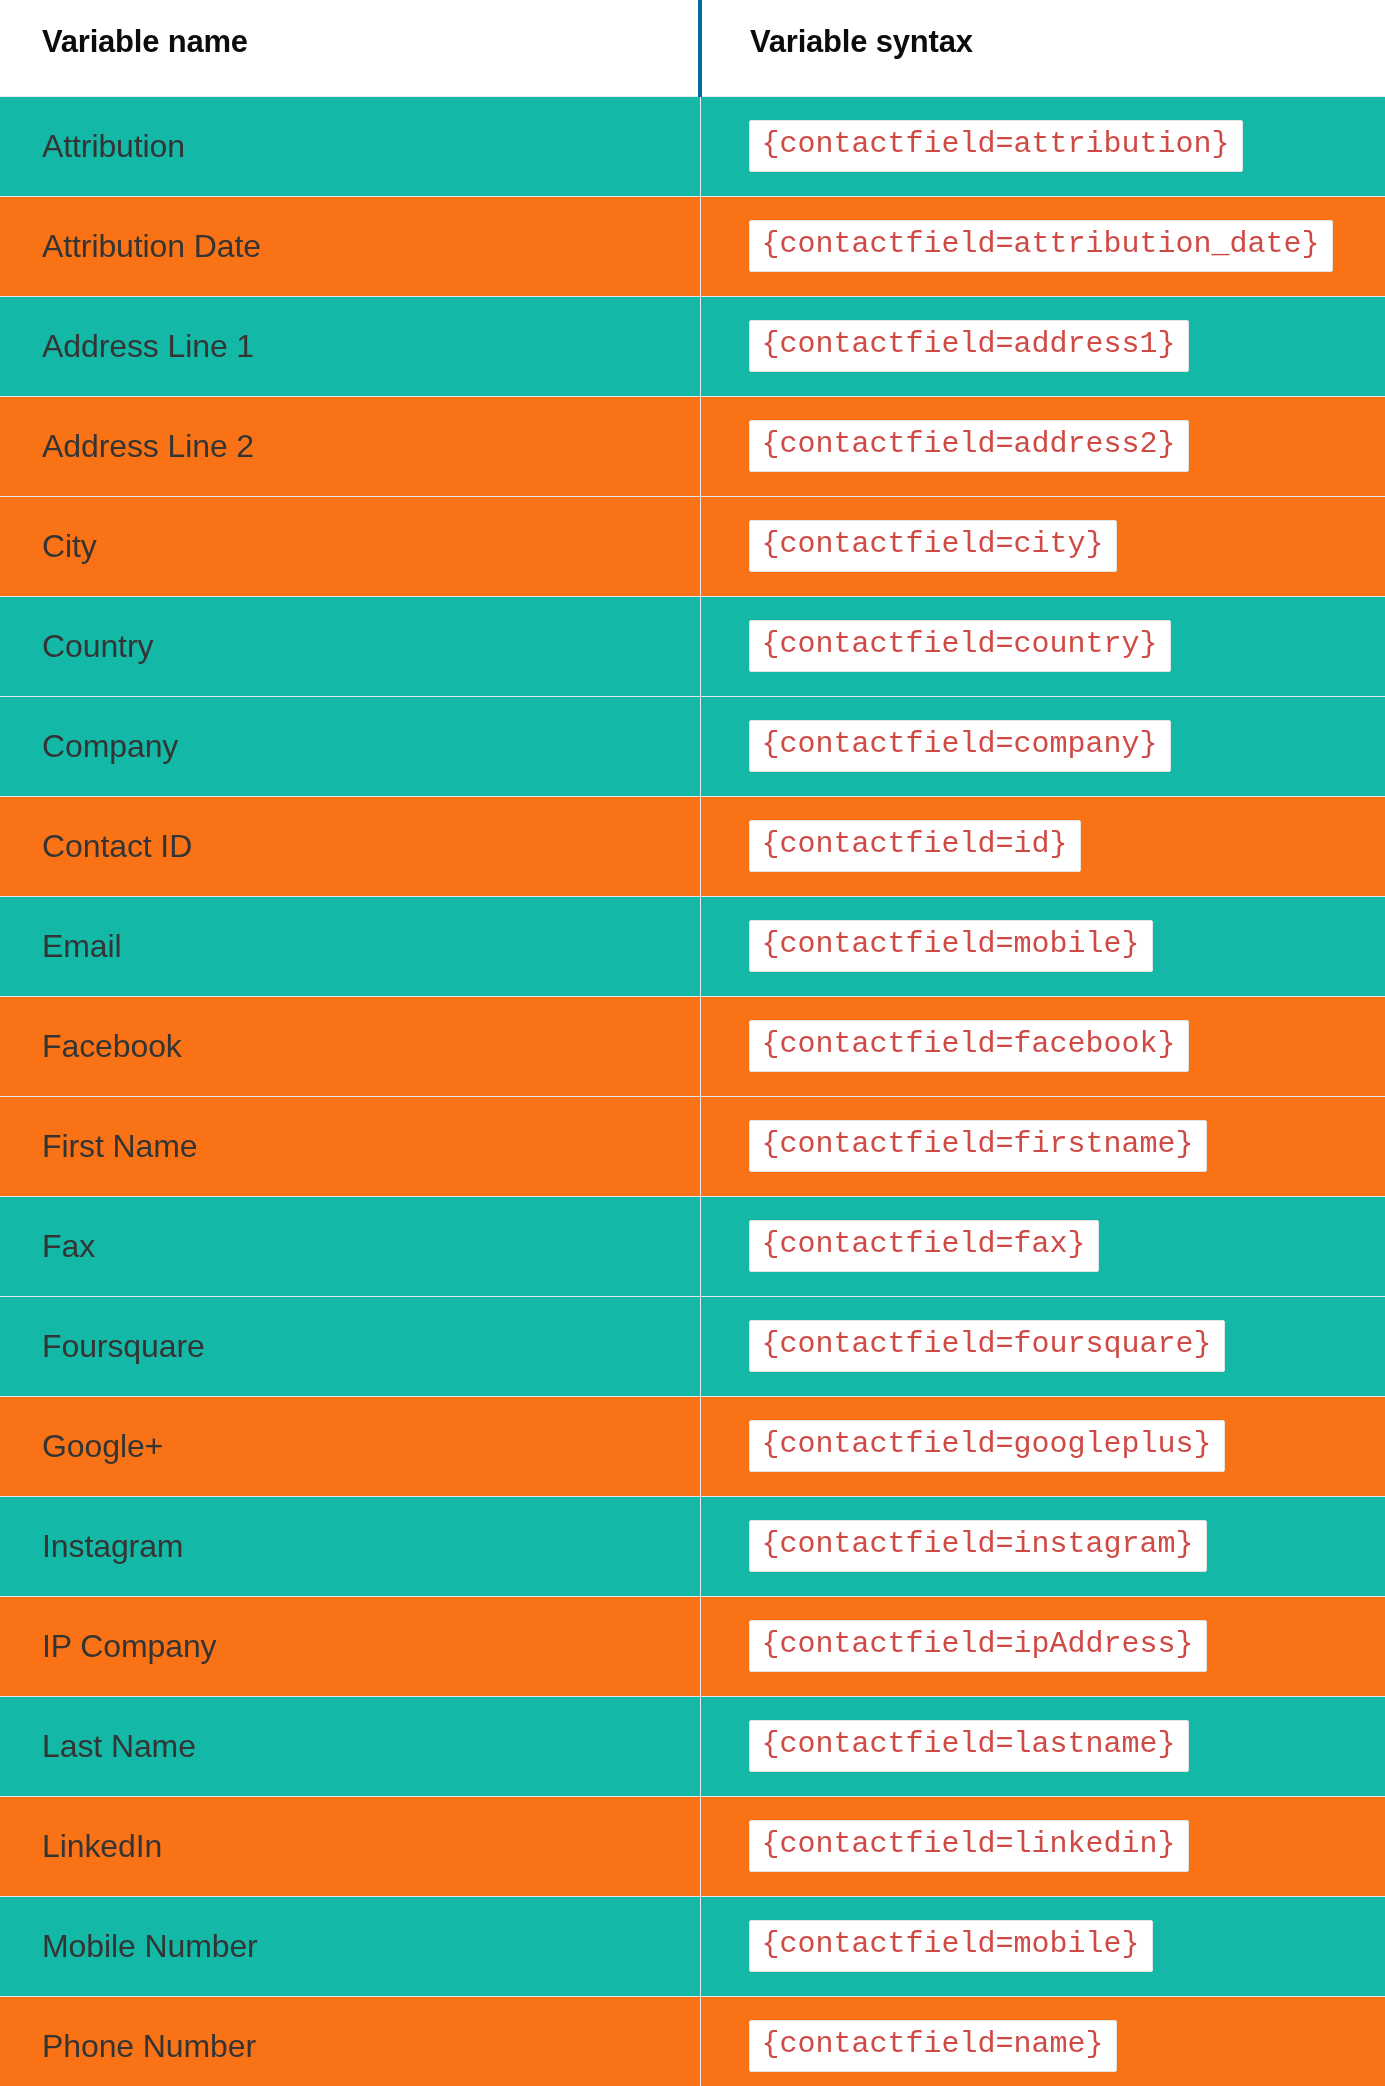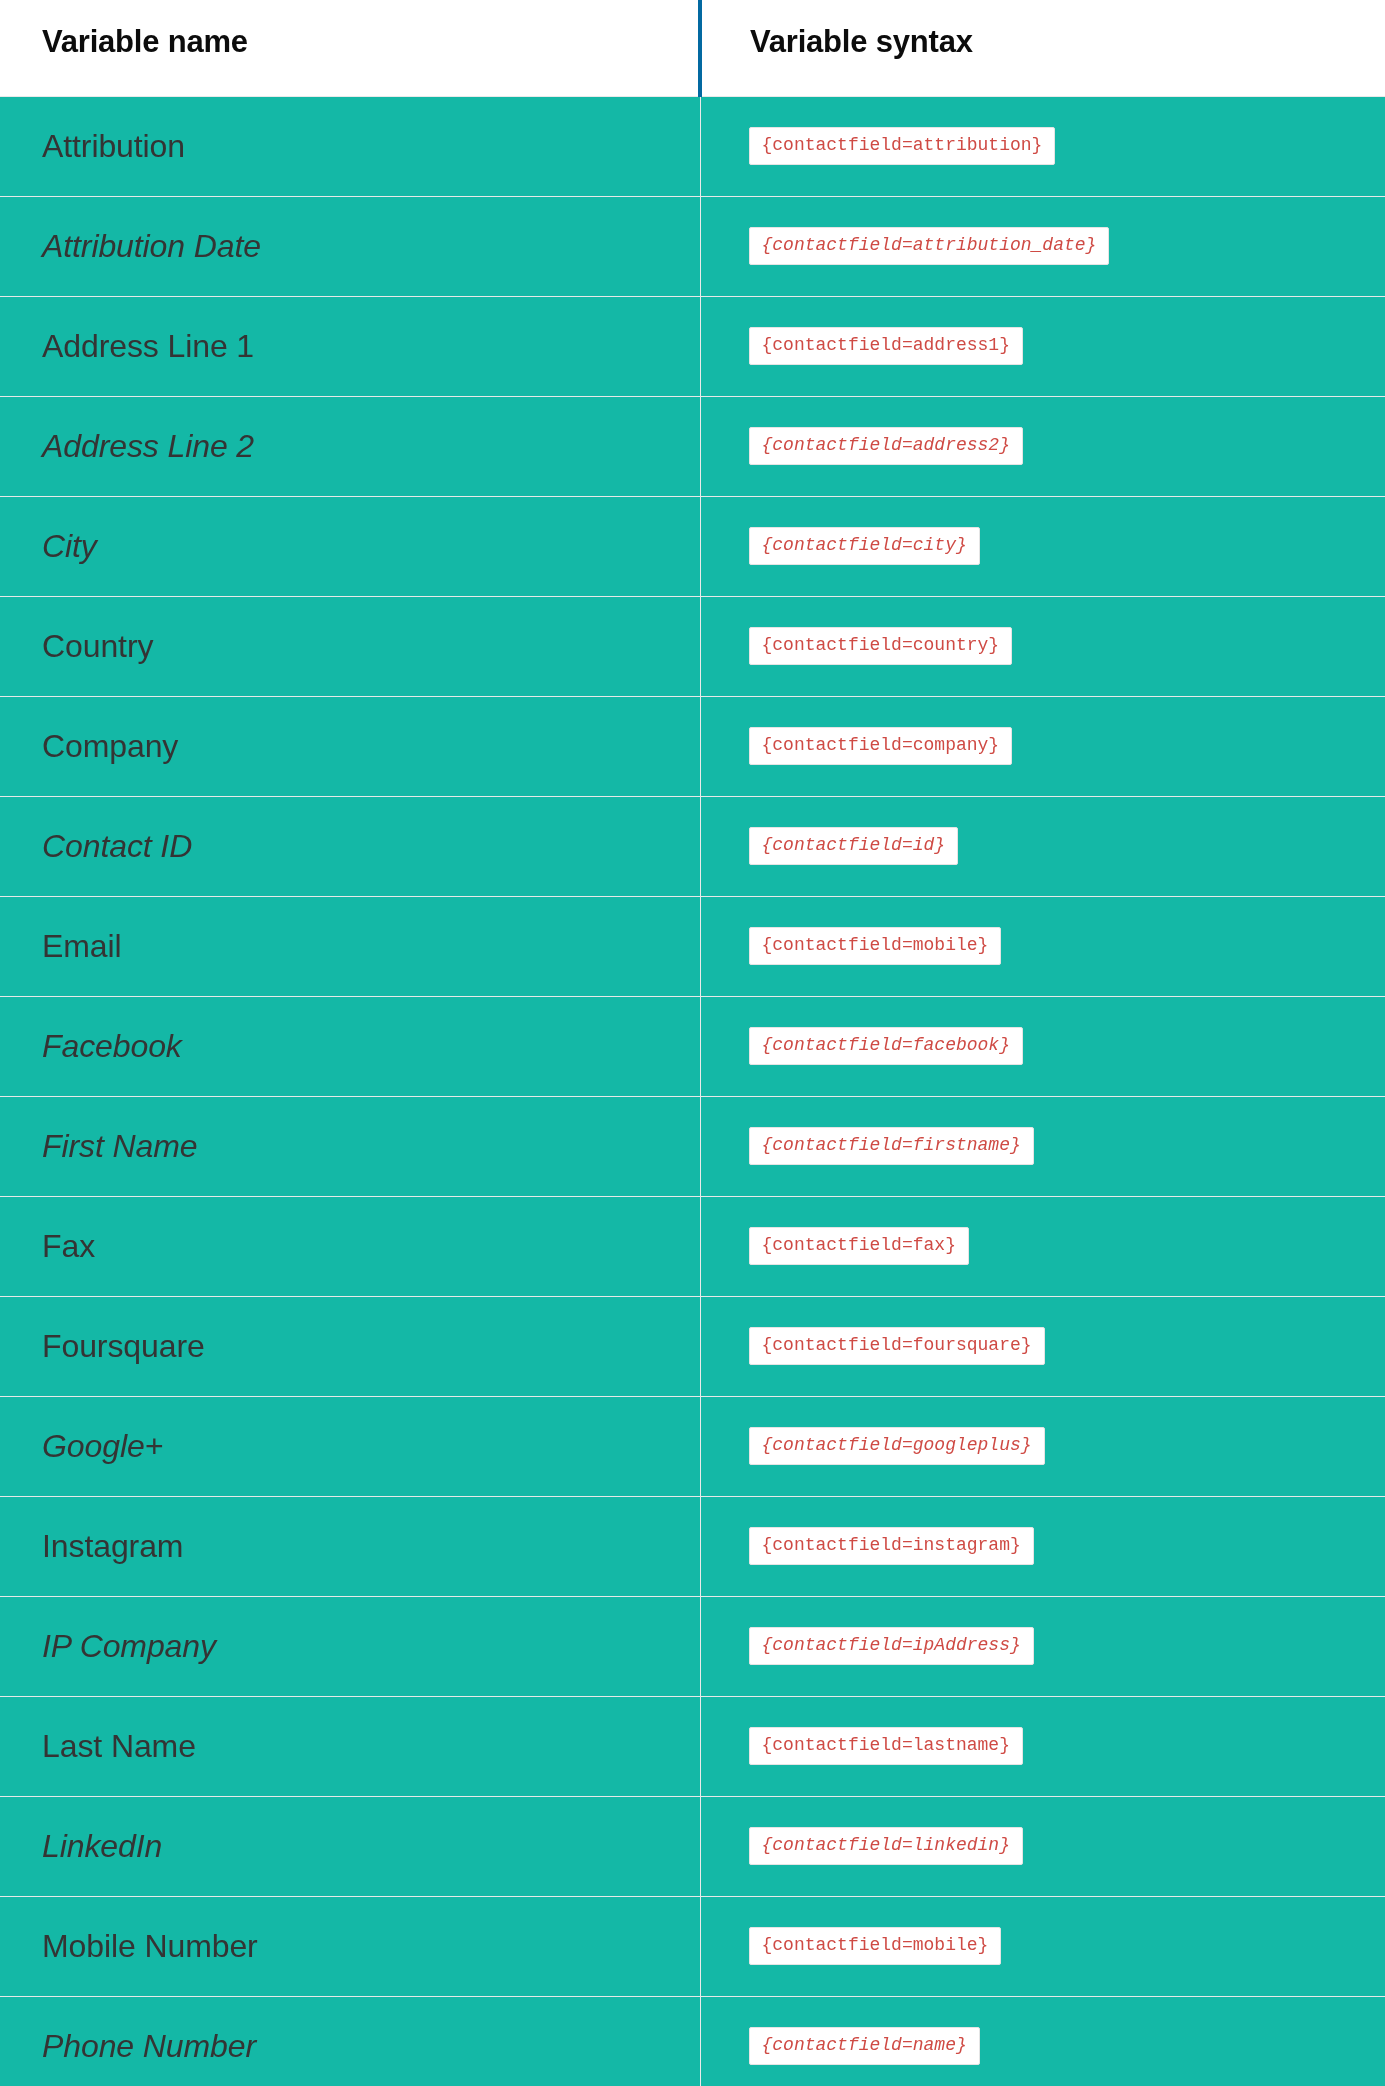"{contactfield=attribution}" .code-chip { font-size: 18px -> 30px }
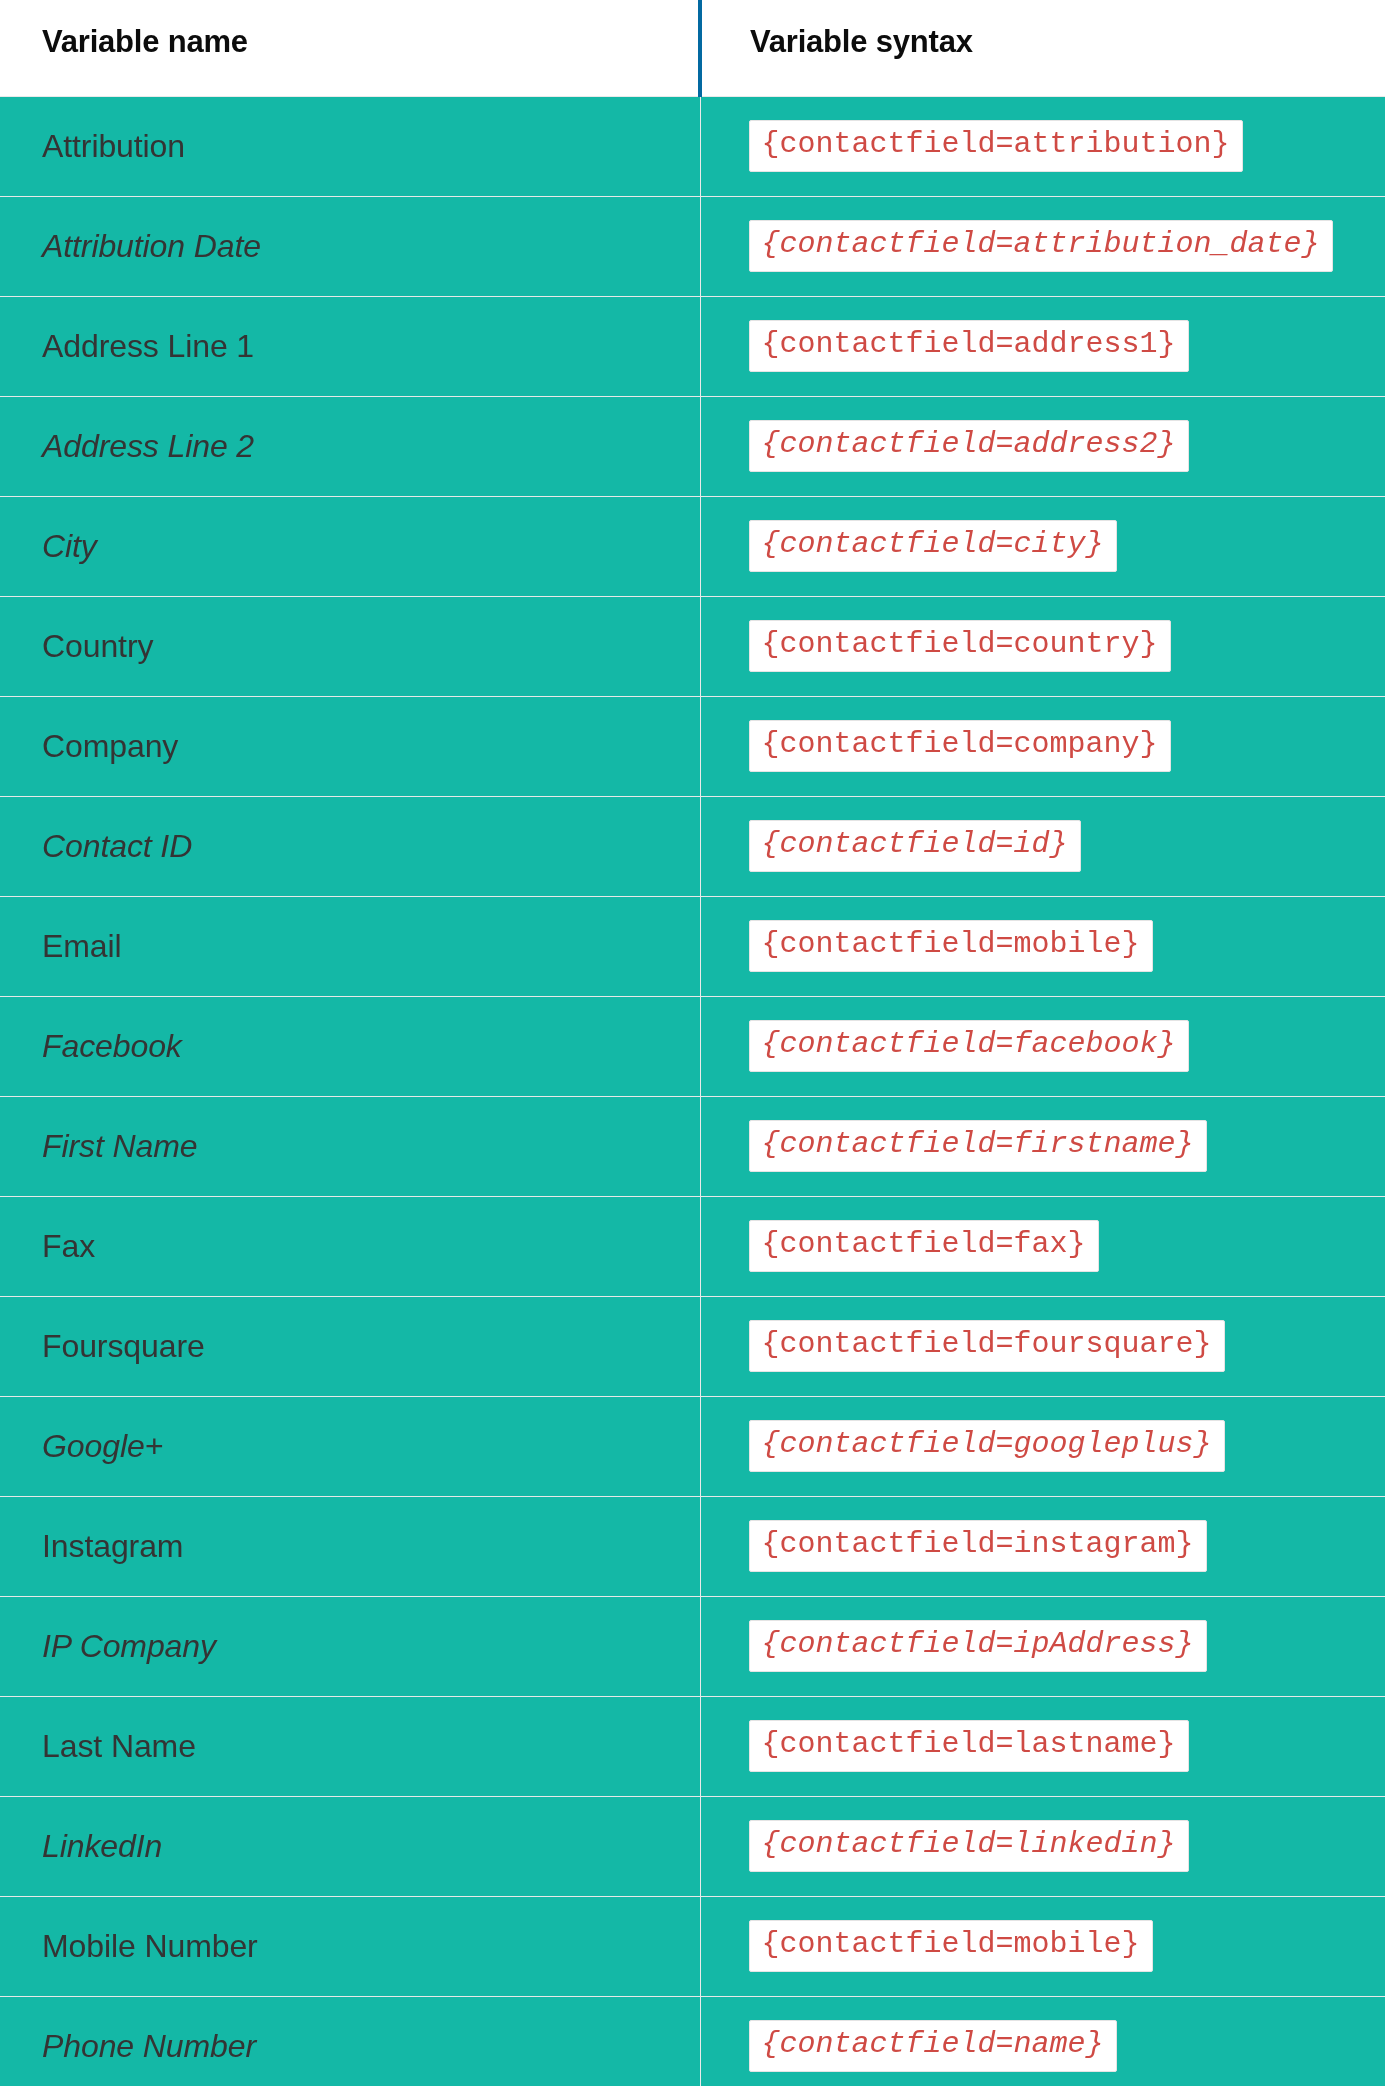"Attribution Date" tbody tr.plain { background: #14b8a6 -> #f97316; font-style: italic -> none }
